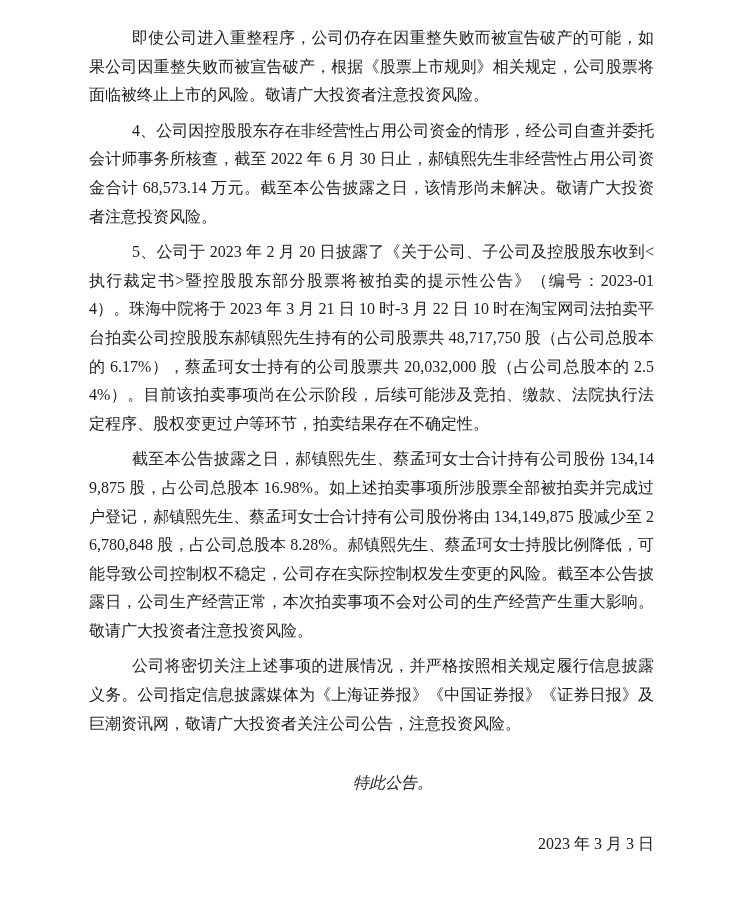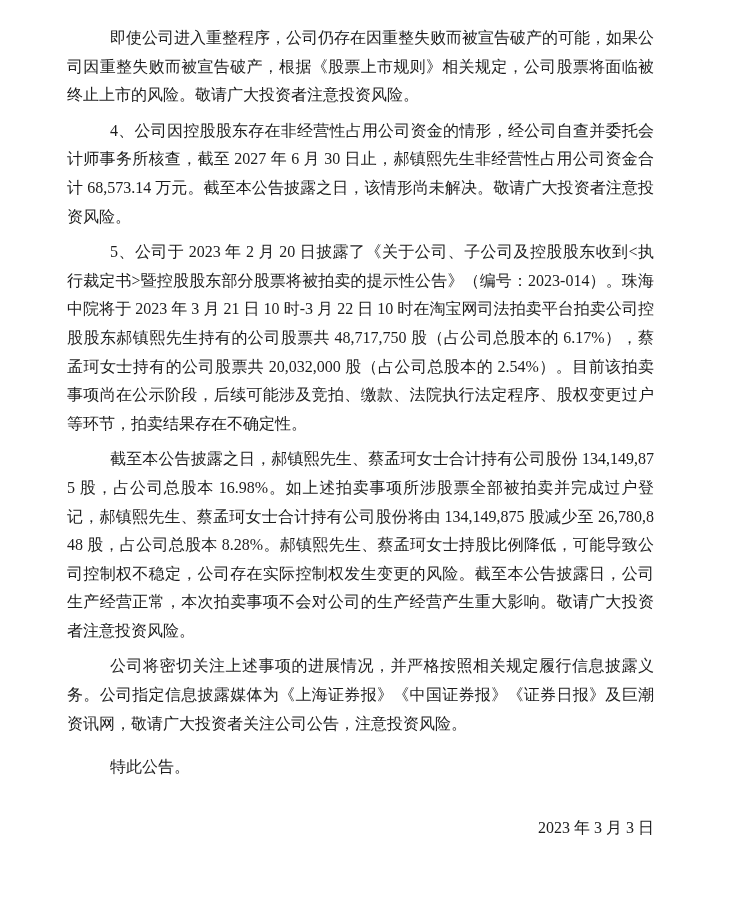"即使公司进入重整程序，公司仍存在因重整失败而被宣告破产的可能，如果公司因重整失败" .page { padding: 24px 89px 0 67px -> 24px 89px 0 89px }
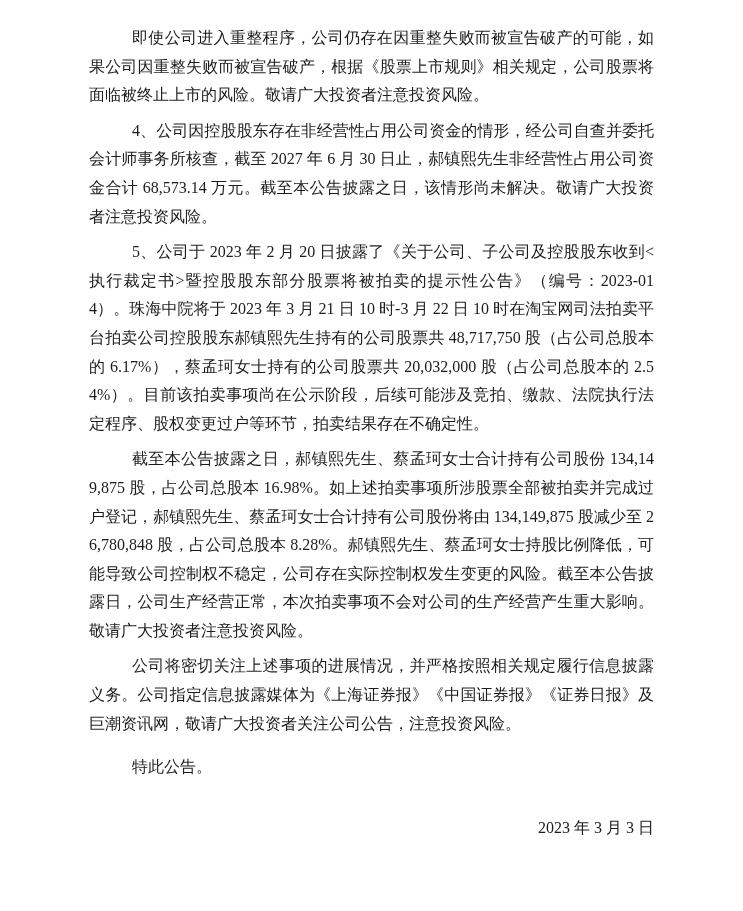"4、公司因控股股东存在非经营性占用公司资金的情形，经公司自查并委托会计师事务所核" p.para { text: 2027 -> 2022 }
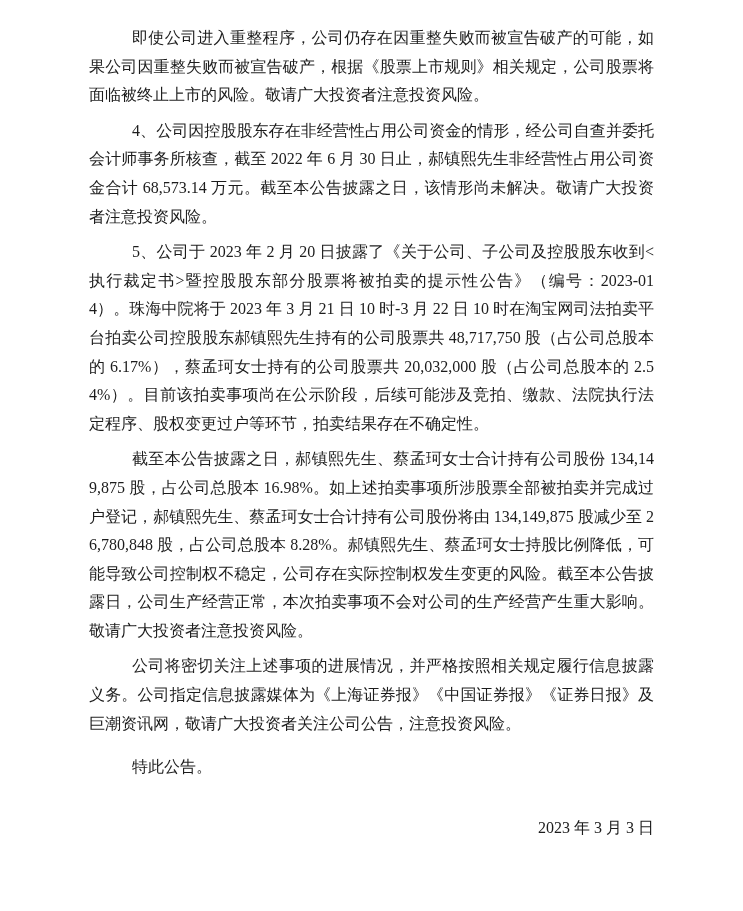"特此公告。" .para-closing { font-style: none -> italic; margin-top: 15px -> 31px; text-align: left -> center }
